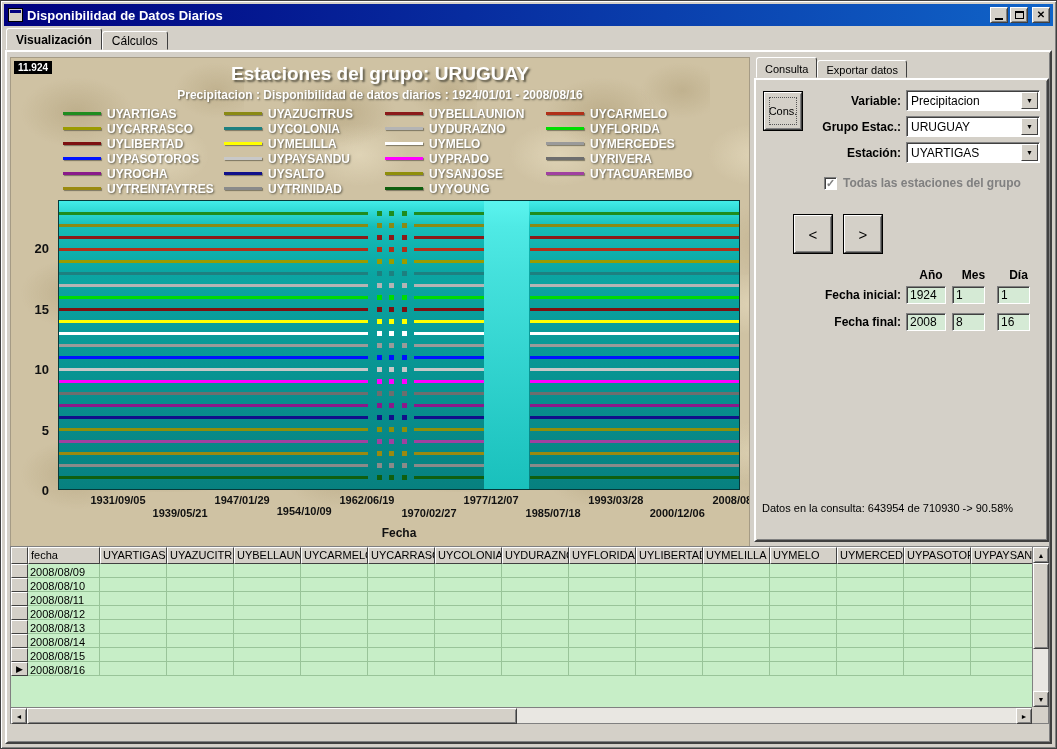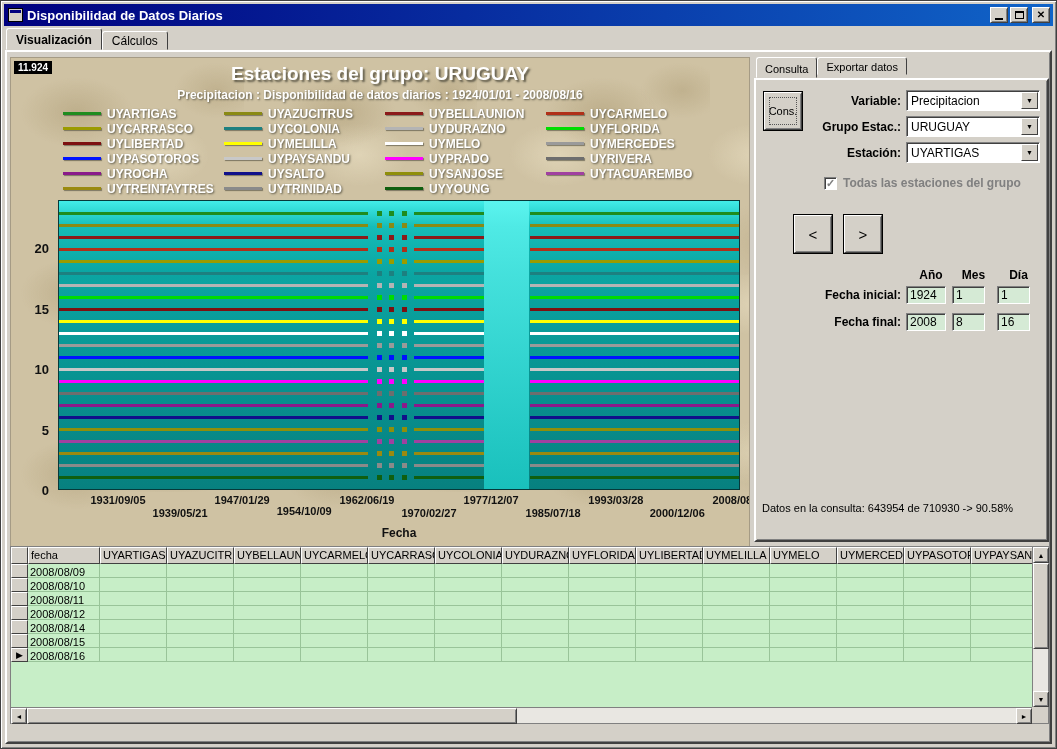"Consulta" .panel-tabs { align-items: none -> flex-end }
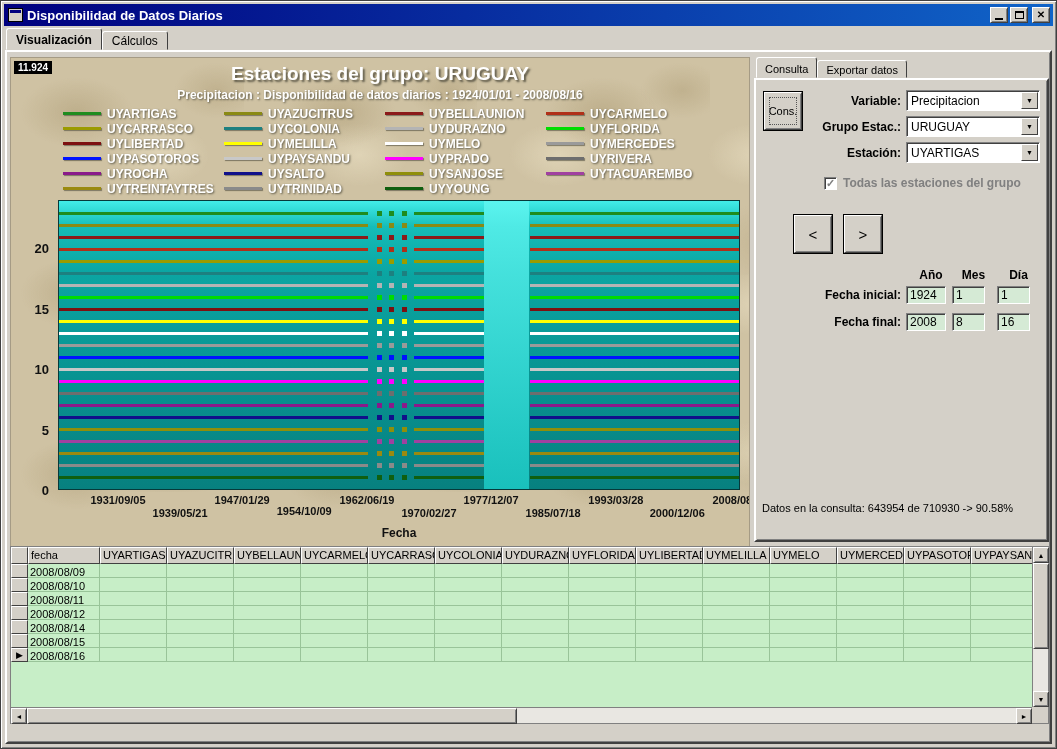"2008/08/13" div.g-row { html: none -> <div> <div></div> <div>2008/08/13</div> <div></div> <div></div> <div></div> <div></div> <div></div> <div></div> <div></div> <div></div> <div></div> <div></div> <div></div> <div></div> <div></div> <div></div> </div> }
